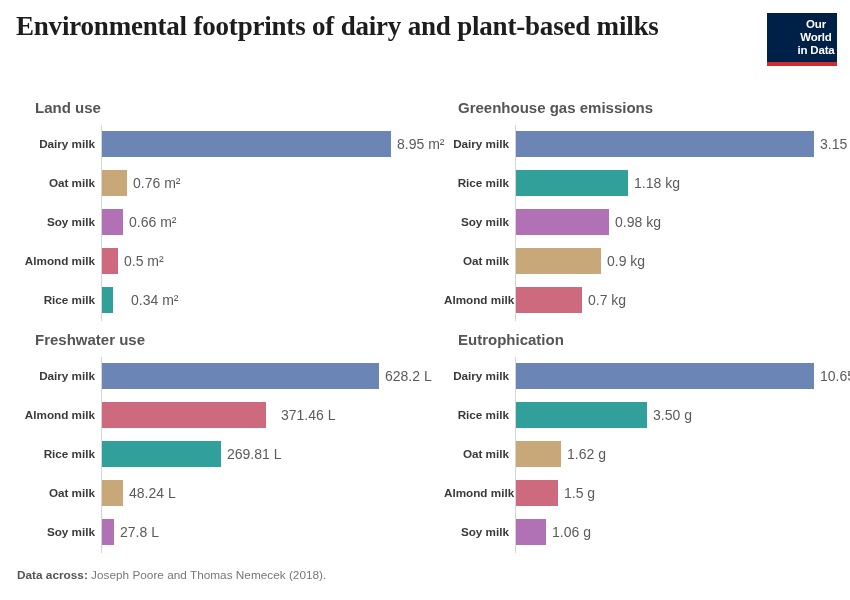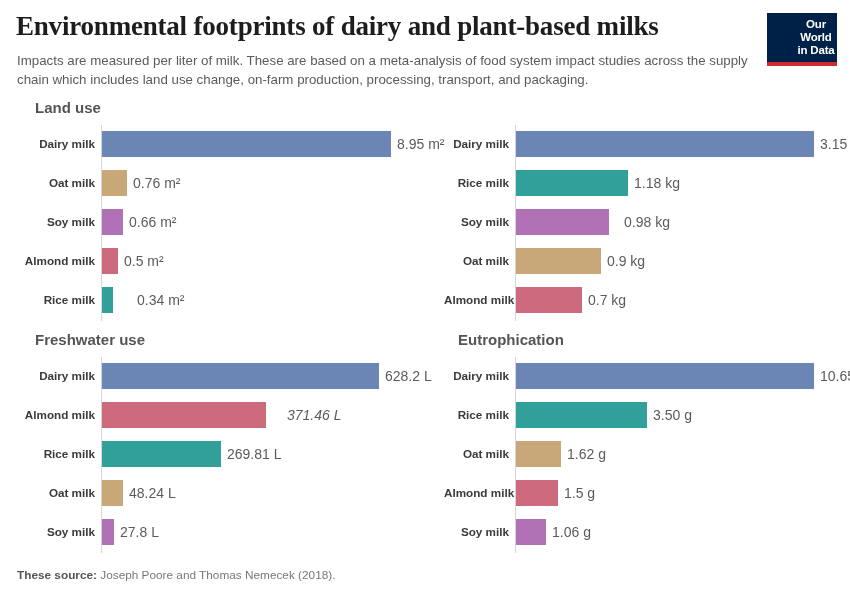"Impacts are measured per liter" div.subtitle { html: <div>Impacts are measured per liter of milk. These are based on a meta-analysis of food system impact studies across the supply chain which includes land use change, on-farm production, processing, transport, and packaging.</div> -> none }
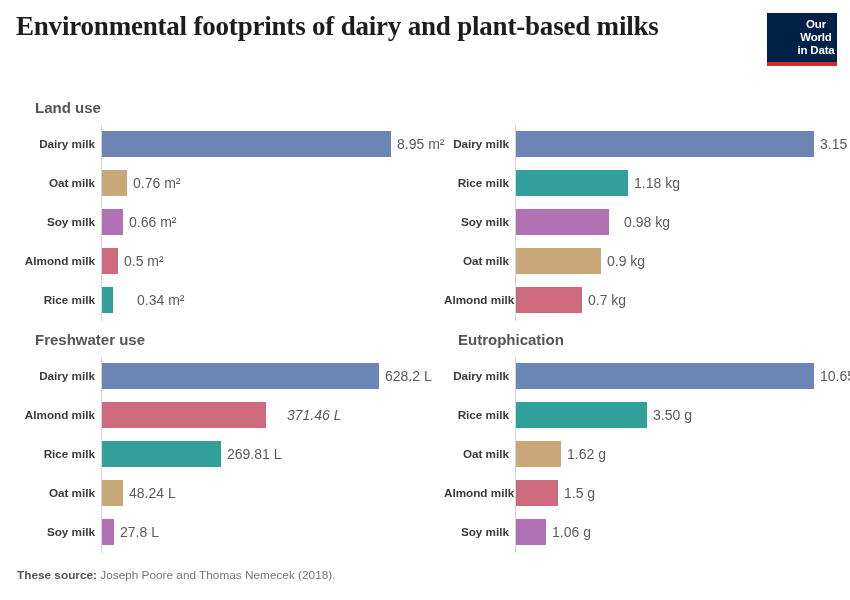"Greenhouse gas emissions" div.panel-title { html: none -> <div>Greenhouse gas emissions</div> }
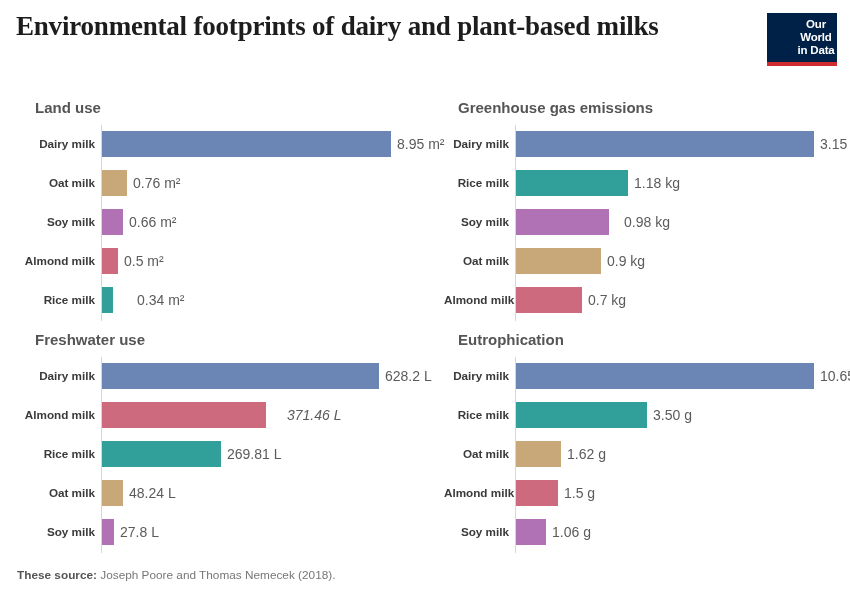"0.98 kg" div.bar-value { left: 180px -> 171px }
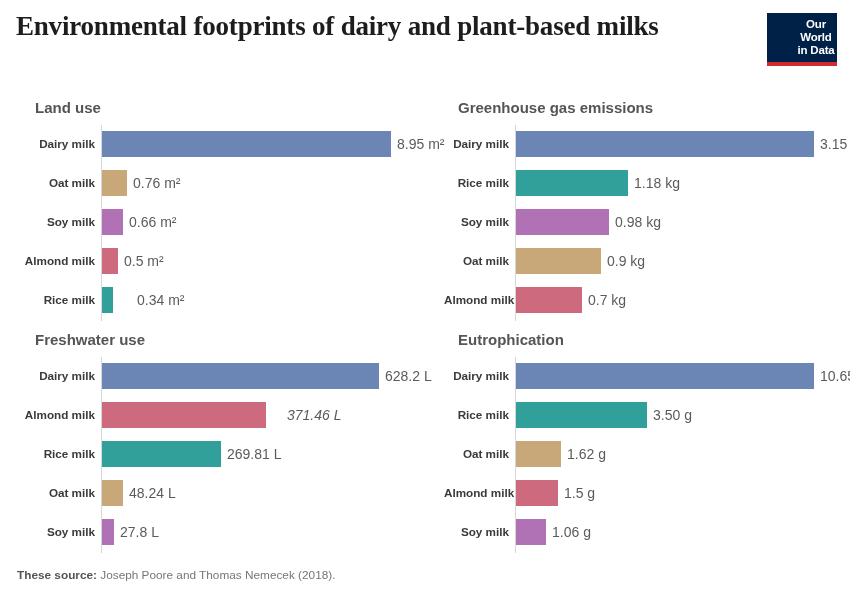"0.34 m²" div.bar-value { left: 116px -> 110px }
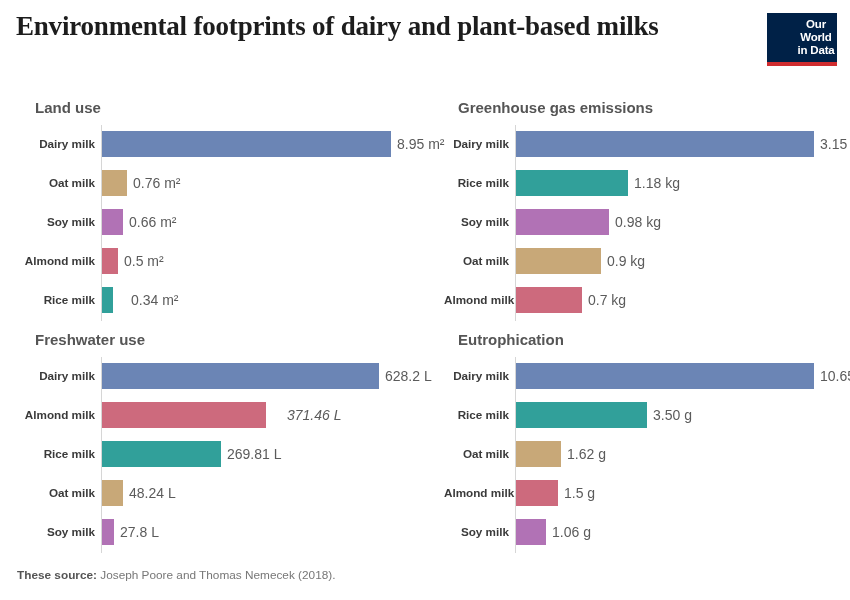"371.46 L" div.bar-value { font-style: italic -> none; left: 266px -> 260px }
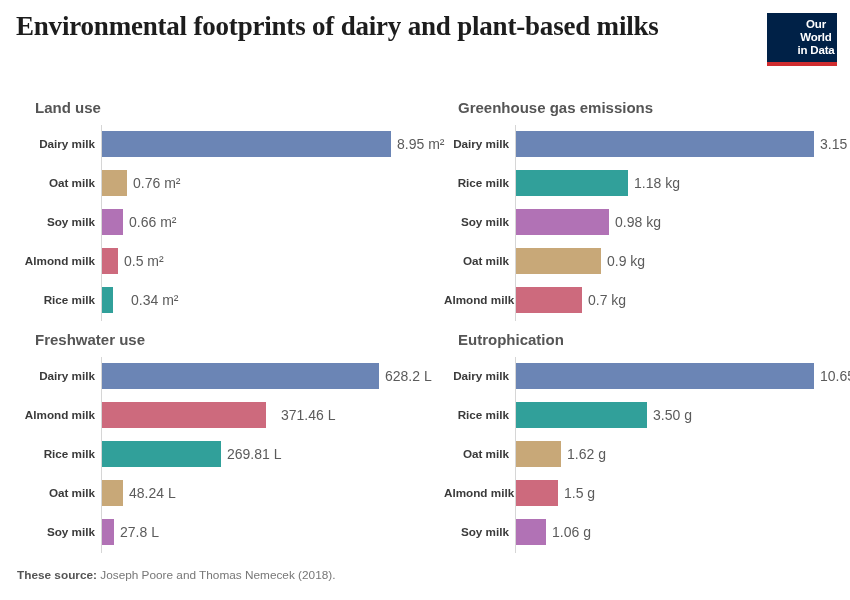"These source:" b { text: These source -> Data across }
